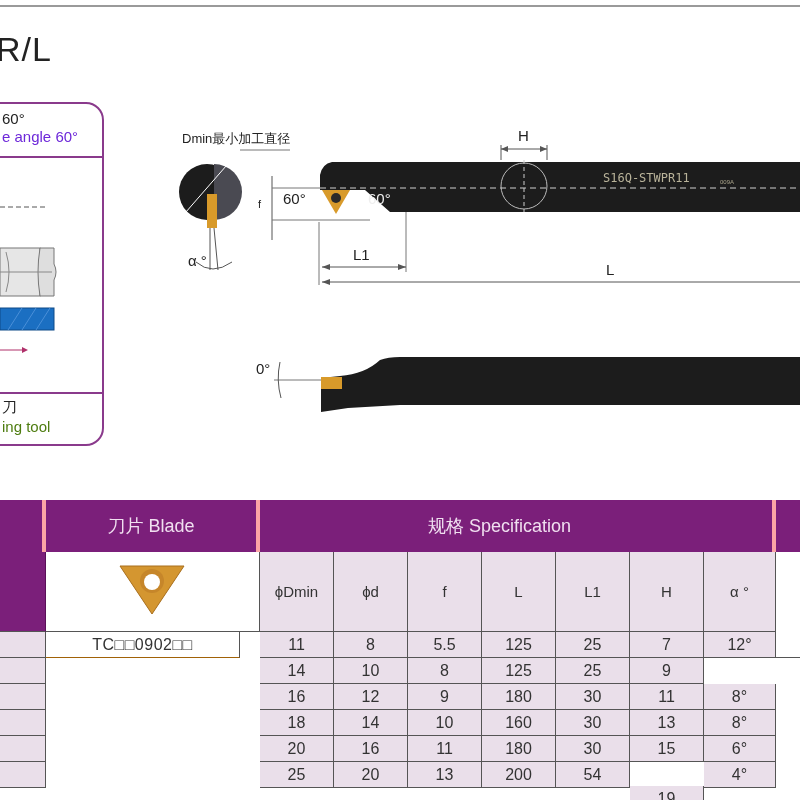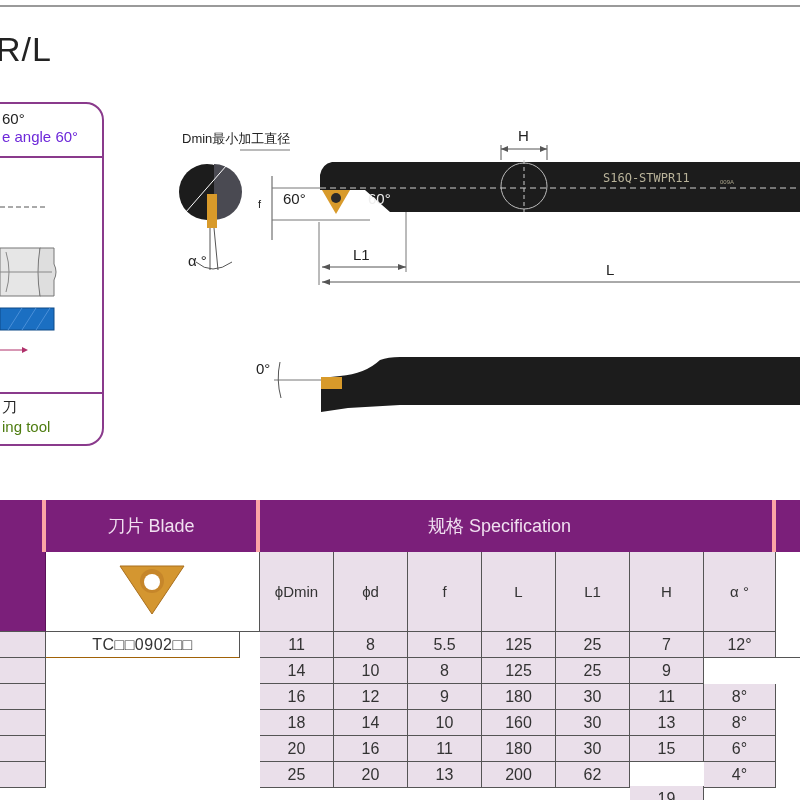"62" div.data-cell { text: 62 -> 54 }
